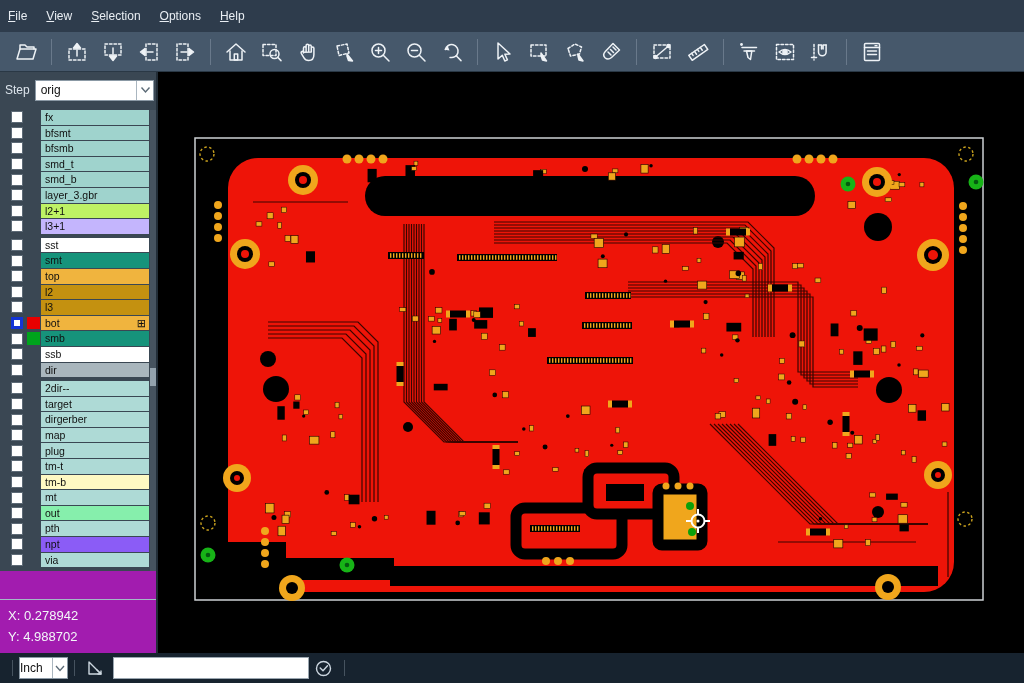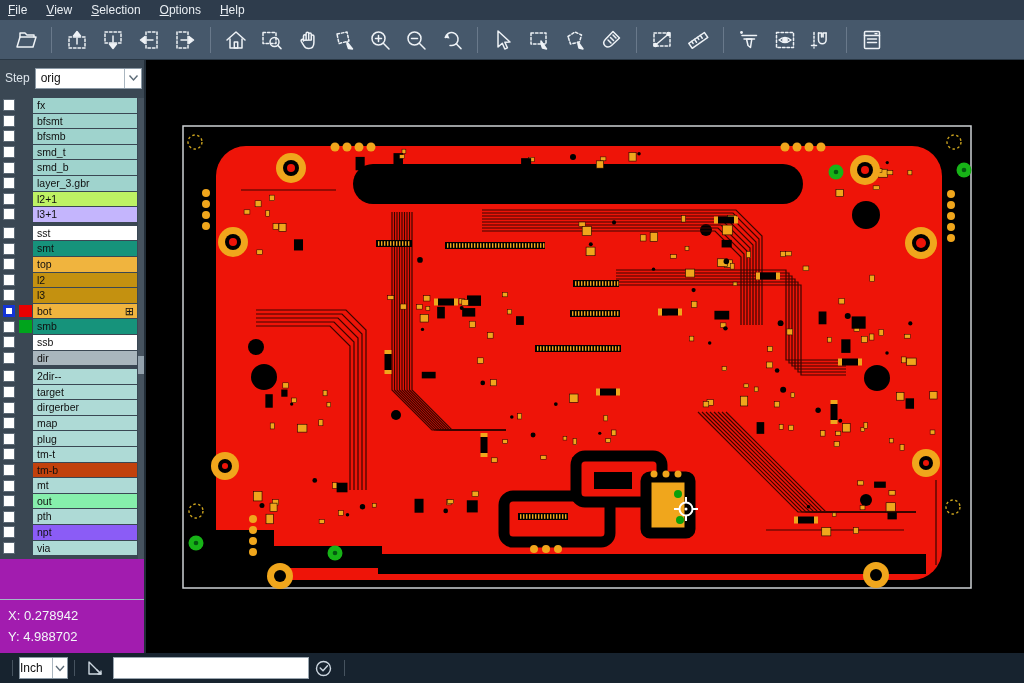"File" .menubar { height: 20px -> 32px }
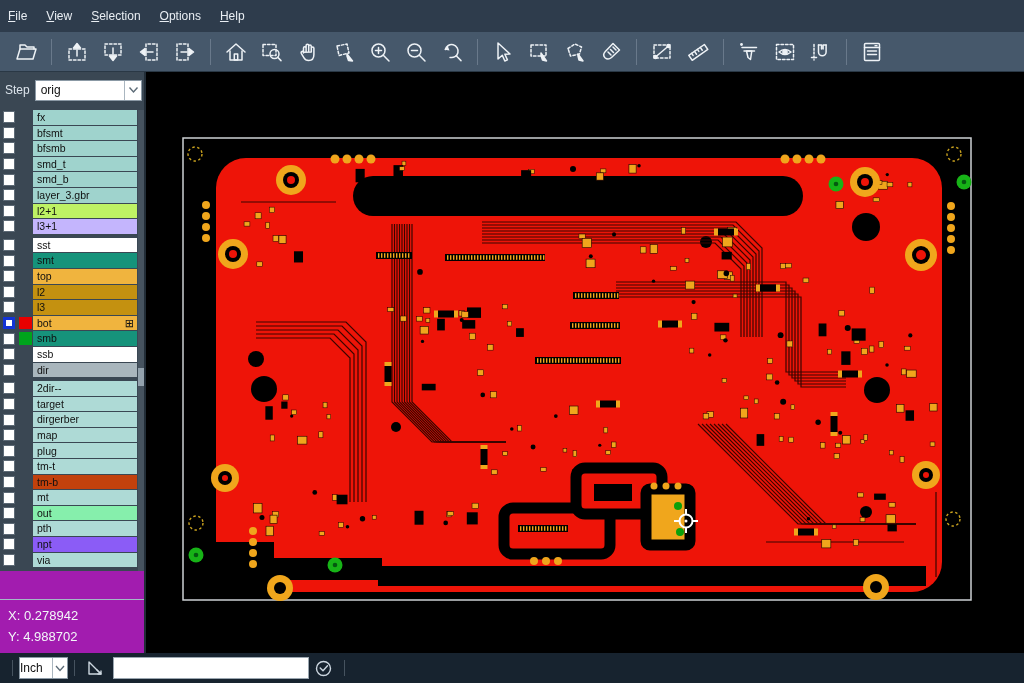"Step" .sidebar { width: 146px -> 158px }
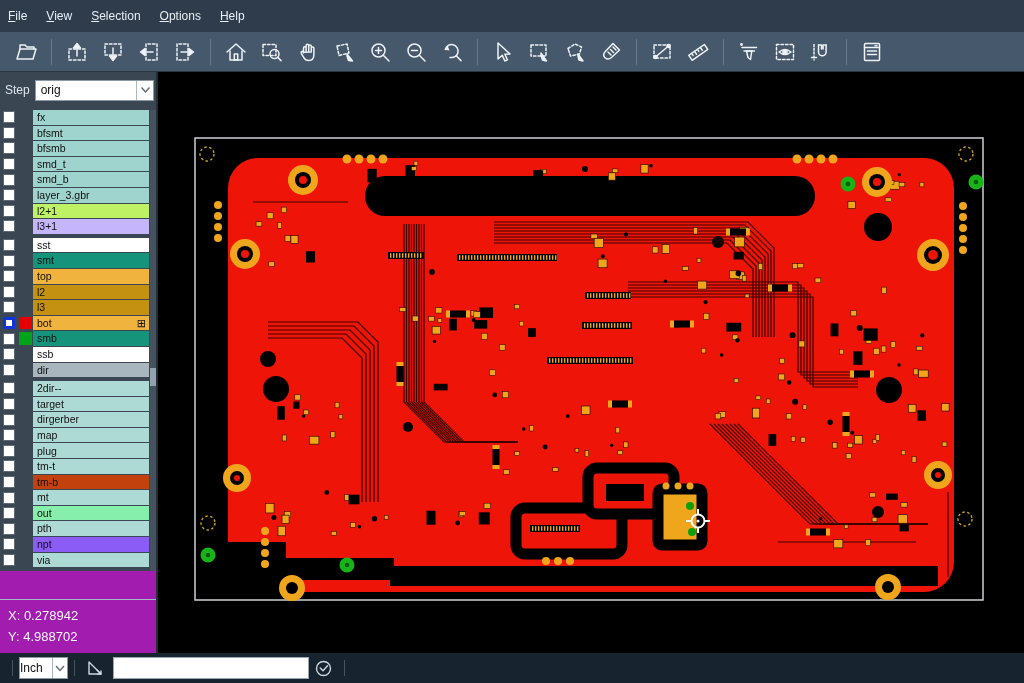"fx" .layer-list { padding: 2px 7px 0 0 -> 2px 7px 0 8px }
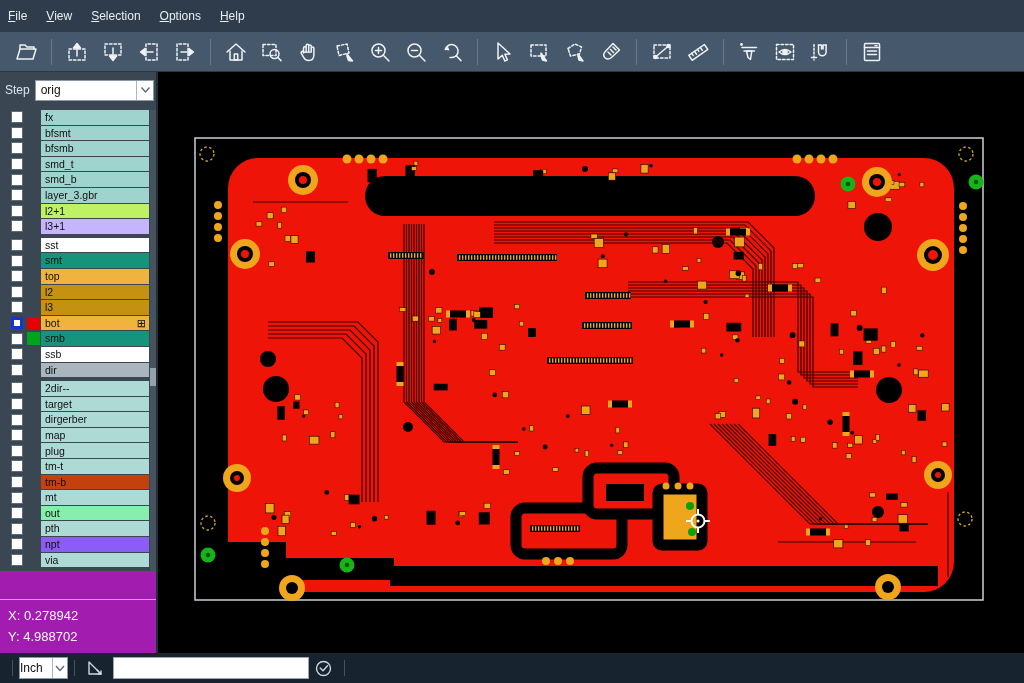"tm-b" div.layer-label { background: #c2410c -> #fef9c3 }
